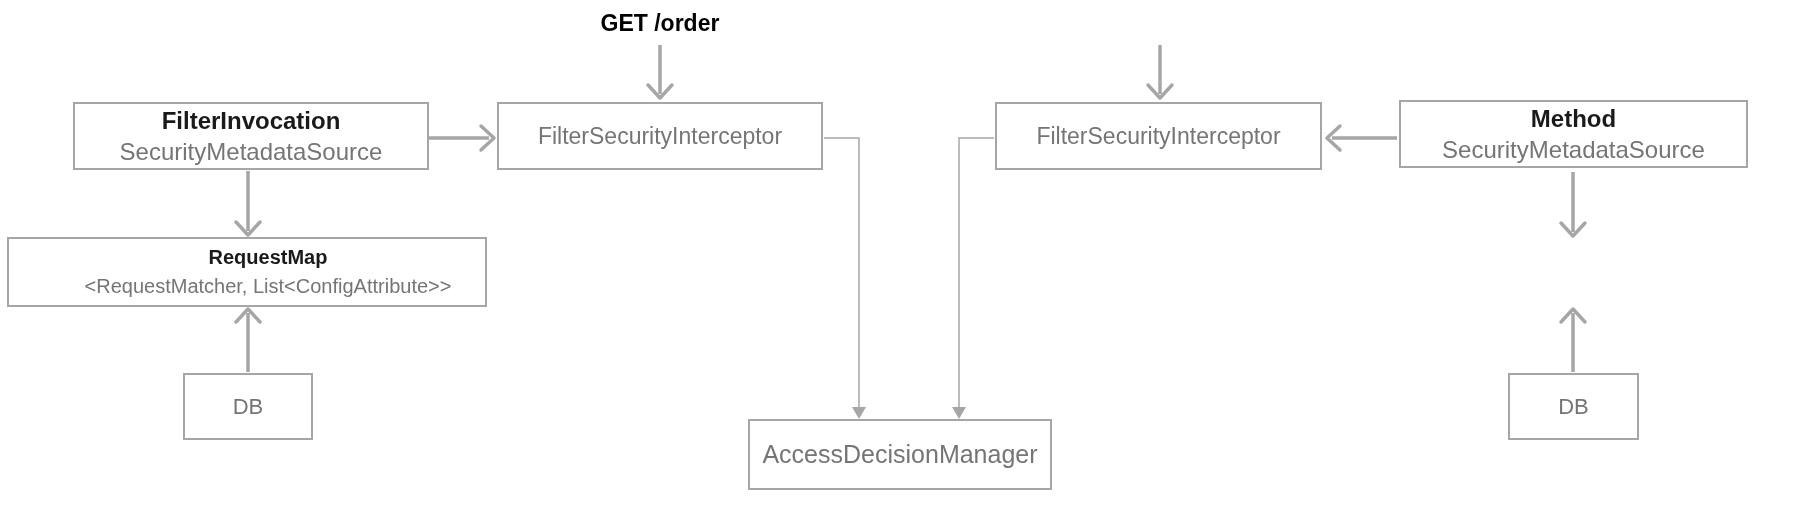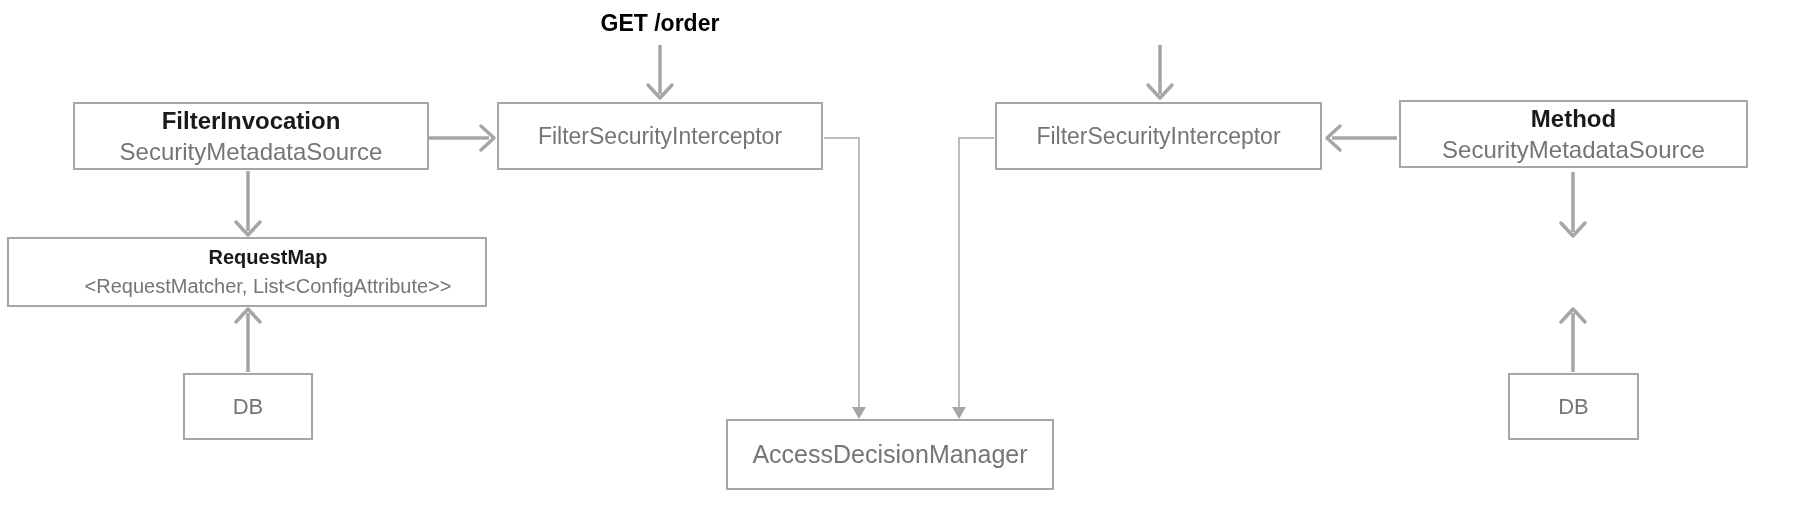"AccessDecisionManager" div.node { left: 726px -> 748px; width: 328px -> 304px }
